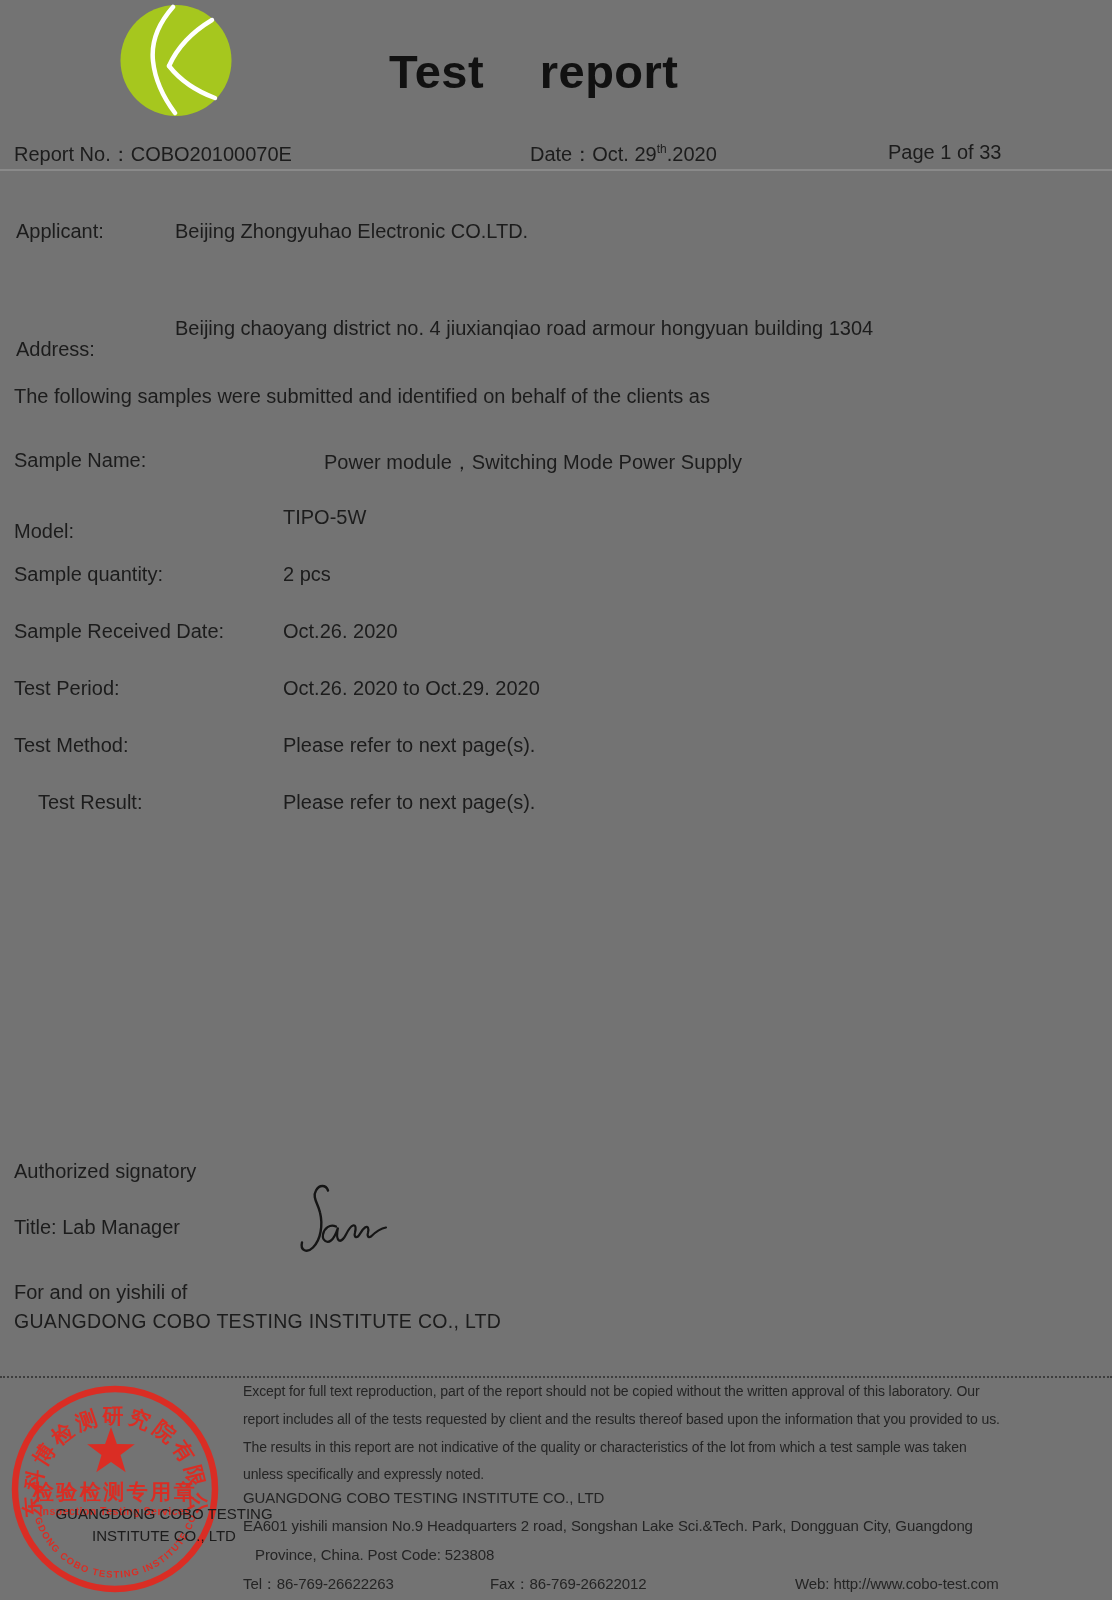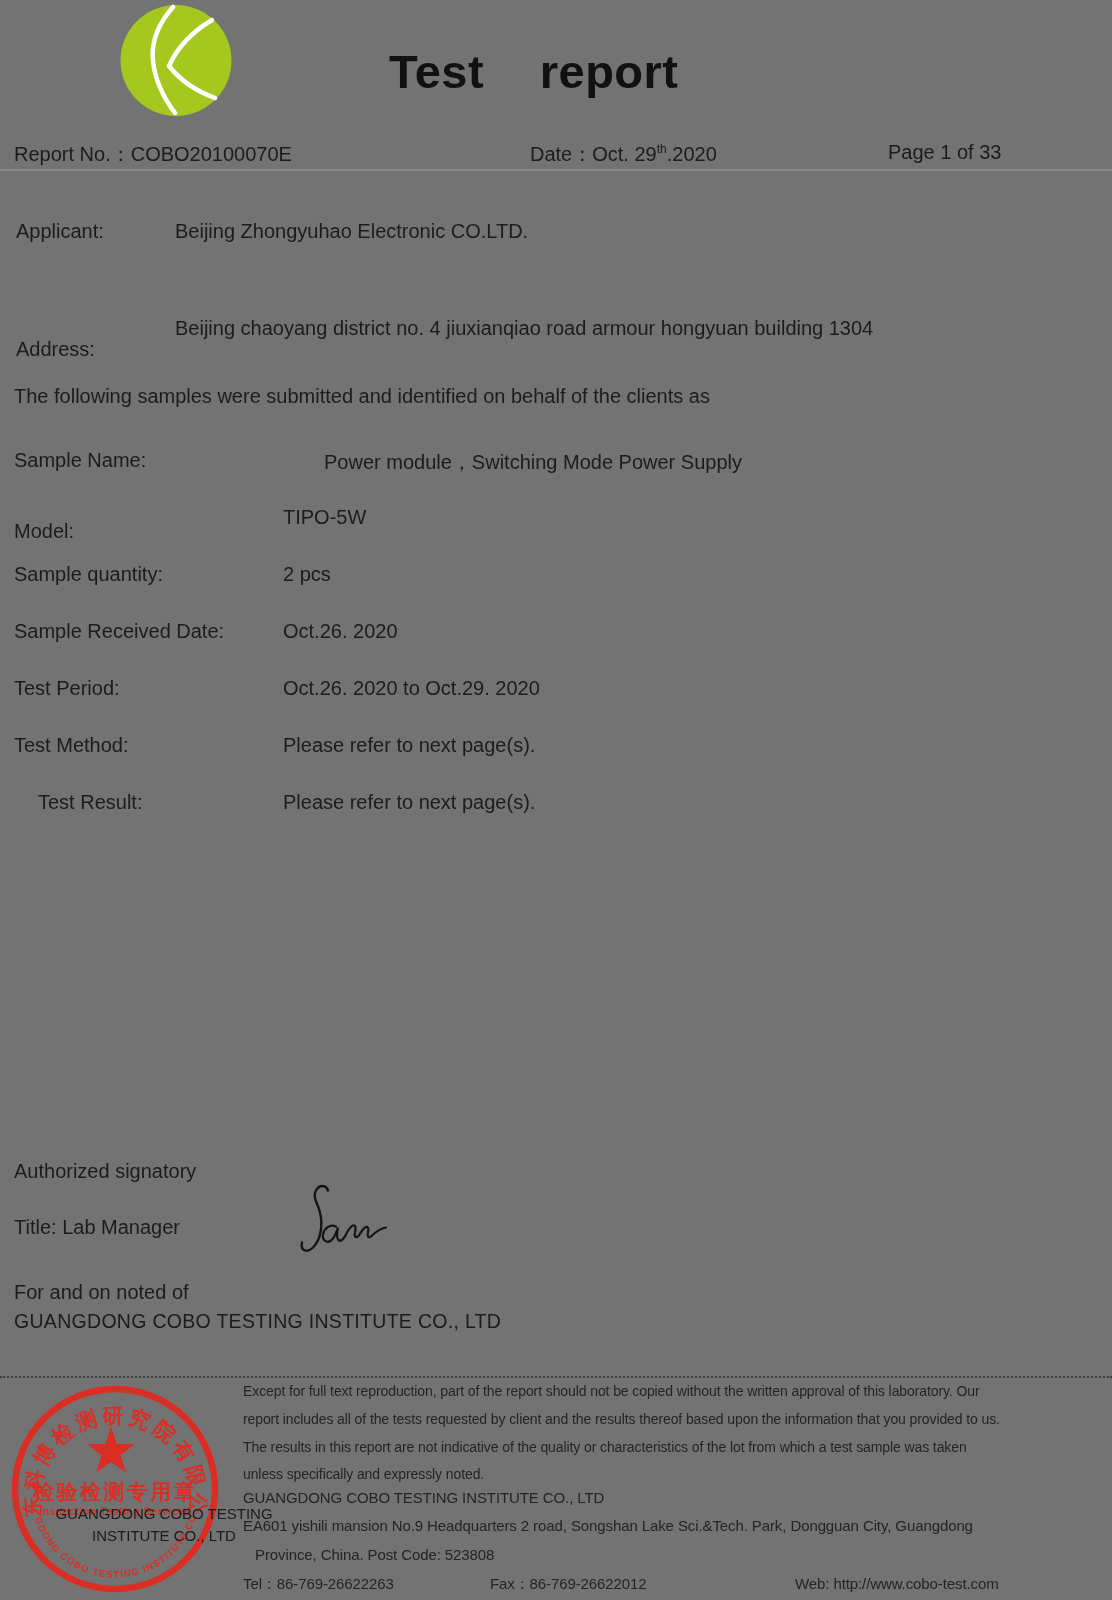"For and on noted of" div.abs { text: noted -> yishili }
